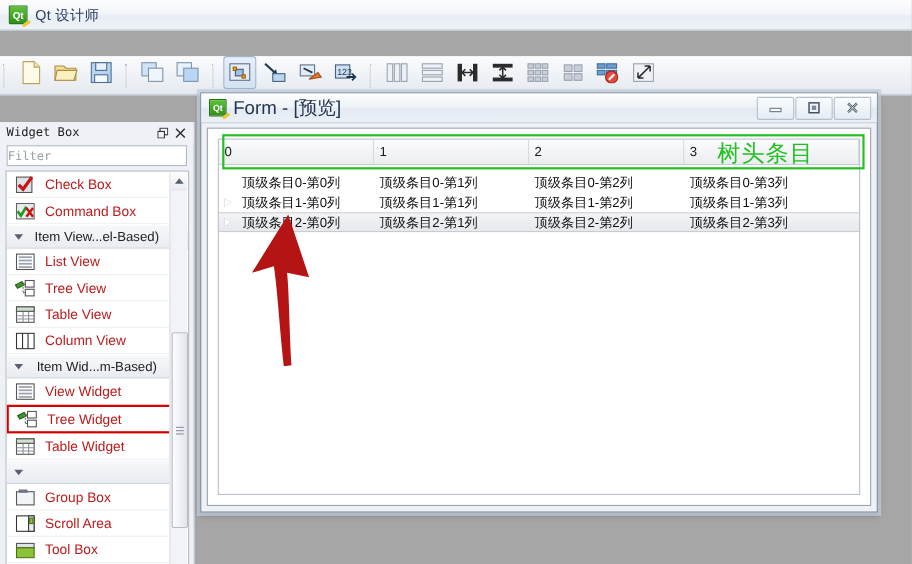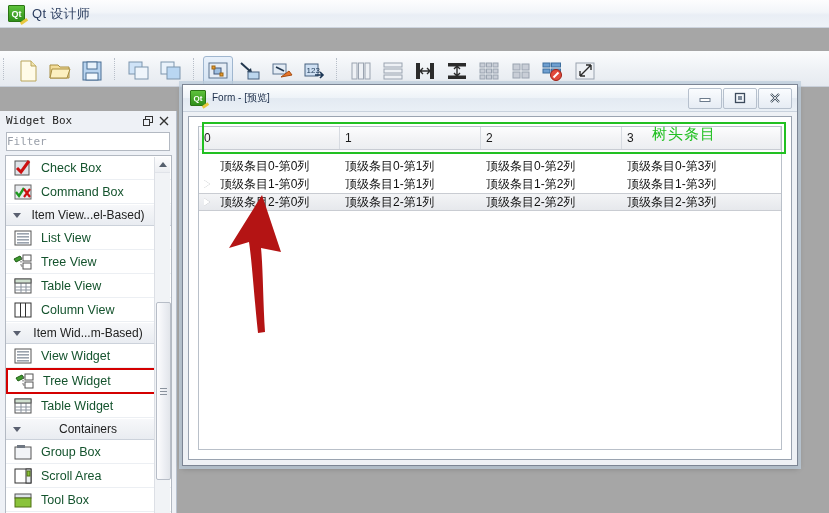"123" .tgroup { align-items: flex-end -> flex-start }
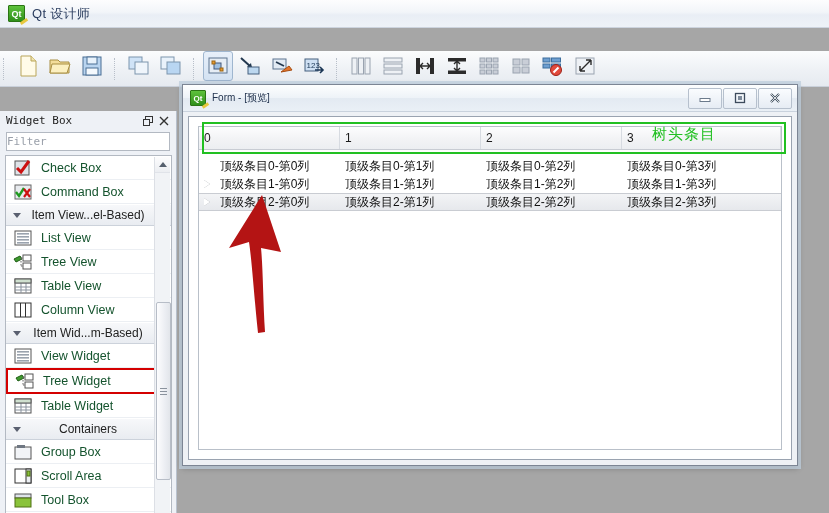"Form - [预览]" .form-title .ft { font-size: 10px -> 17px }
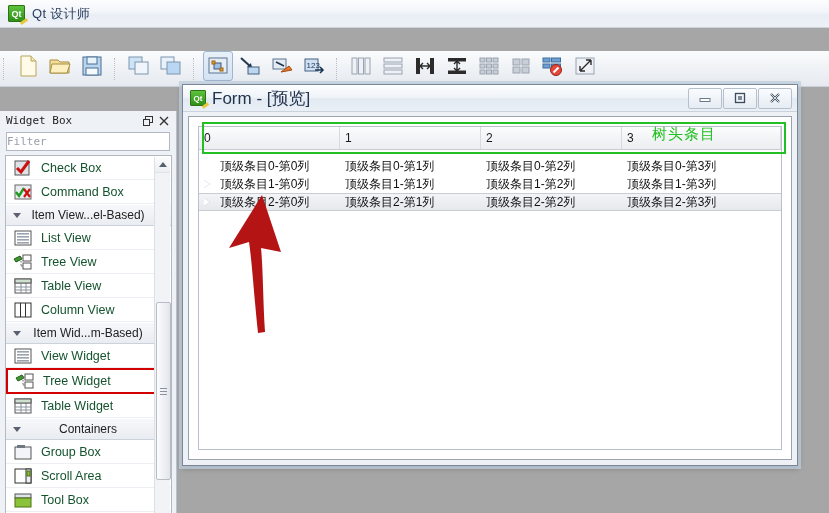"树头条目" .anno-green-text { font-size: 15px -> 21px }
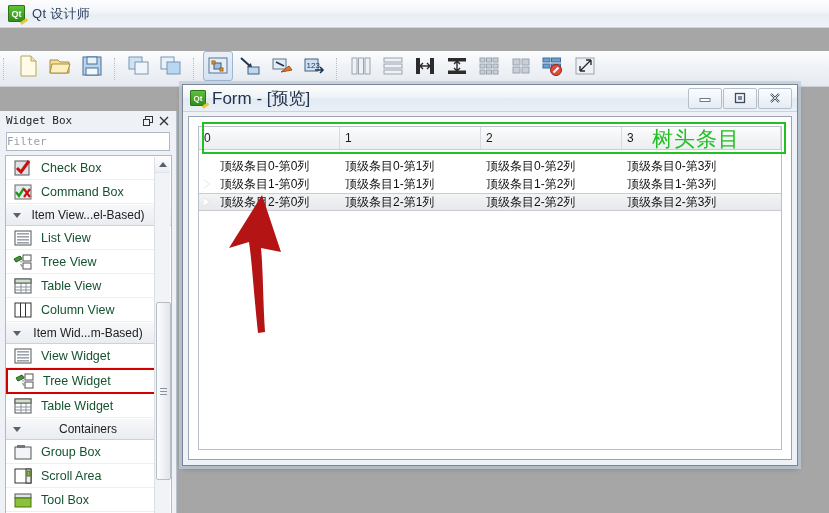"Check Box" .wrow .lbl { color: #14532d -> #b91c1c }
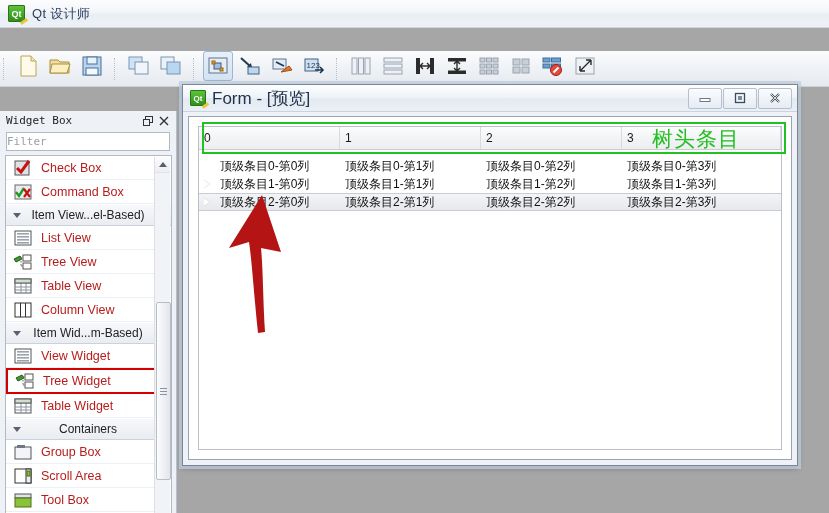"Containers" div.ctext { html: <div>Containers</div> -> none }
